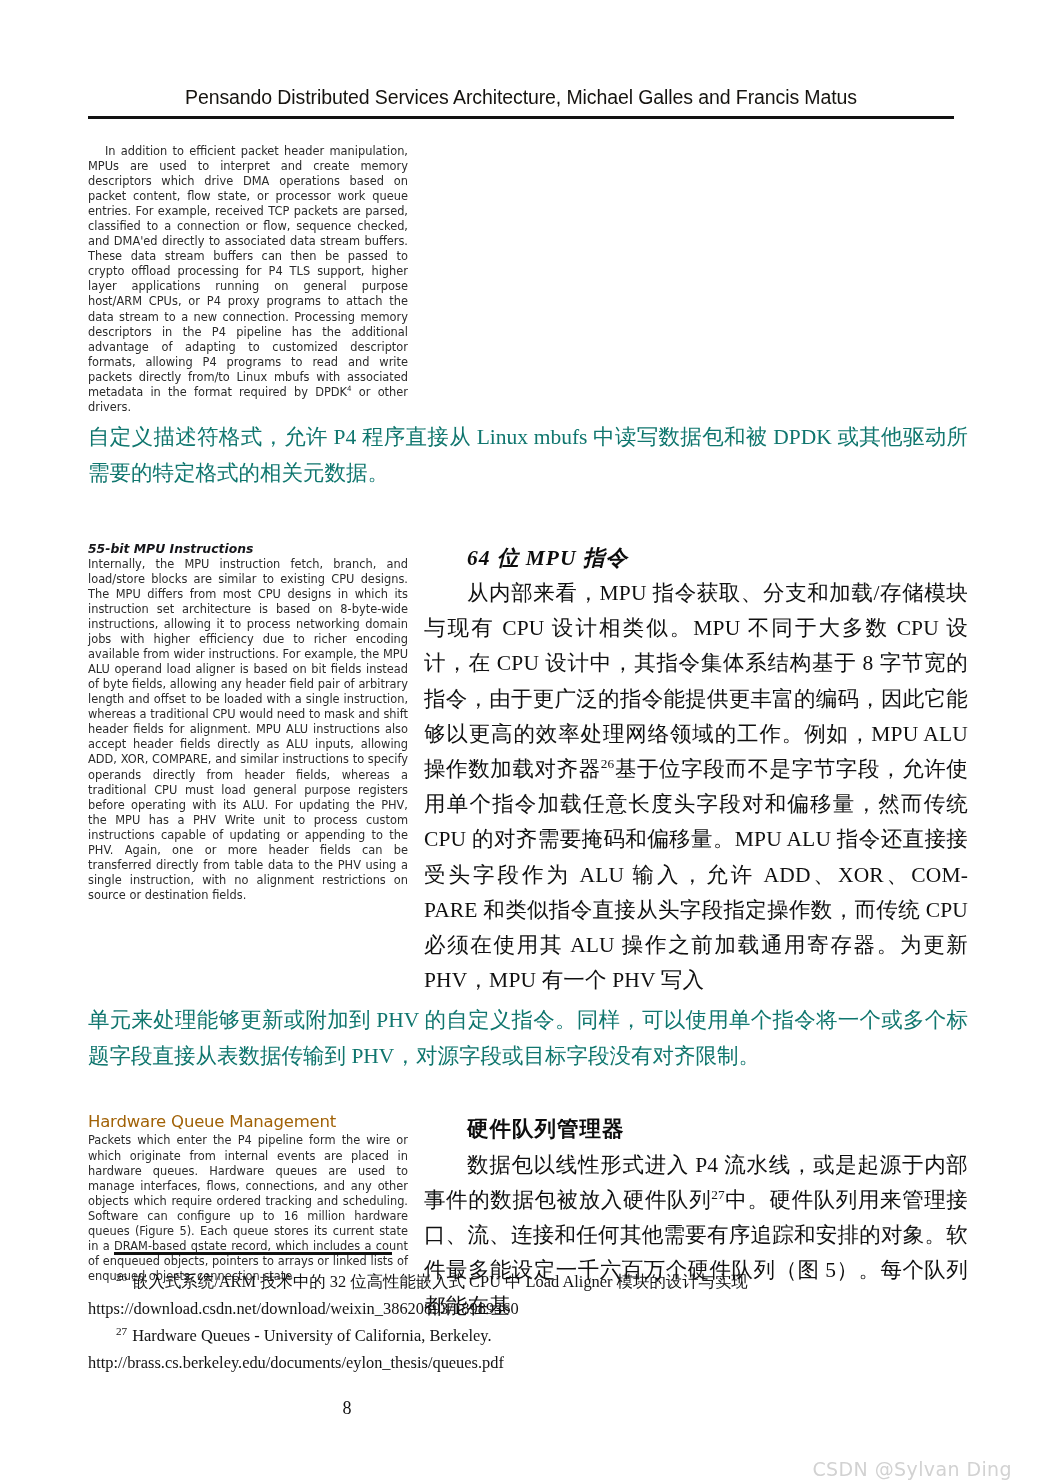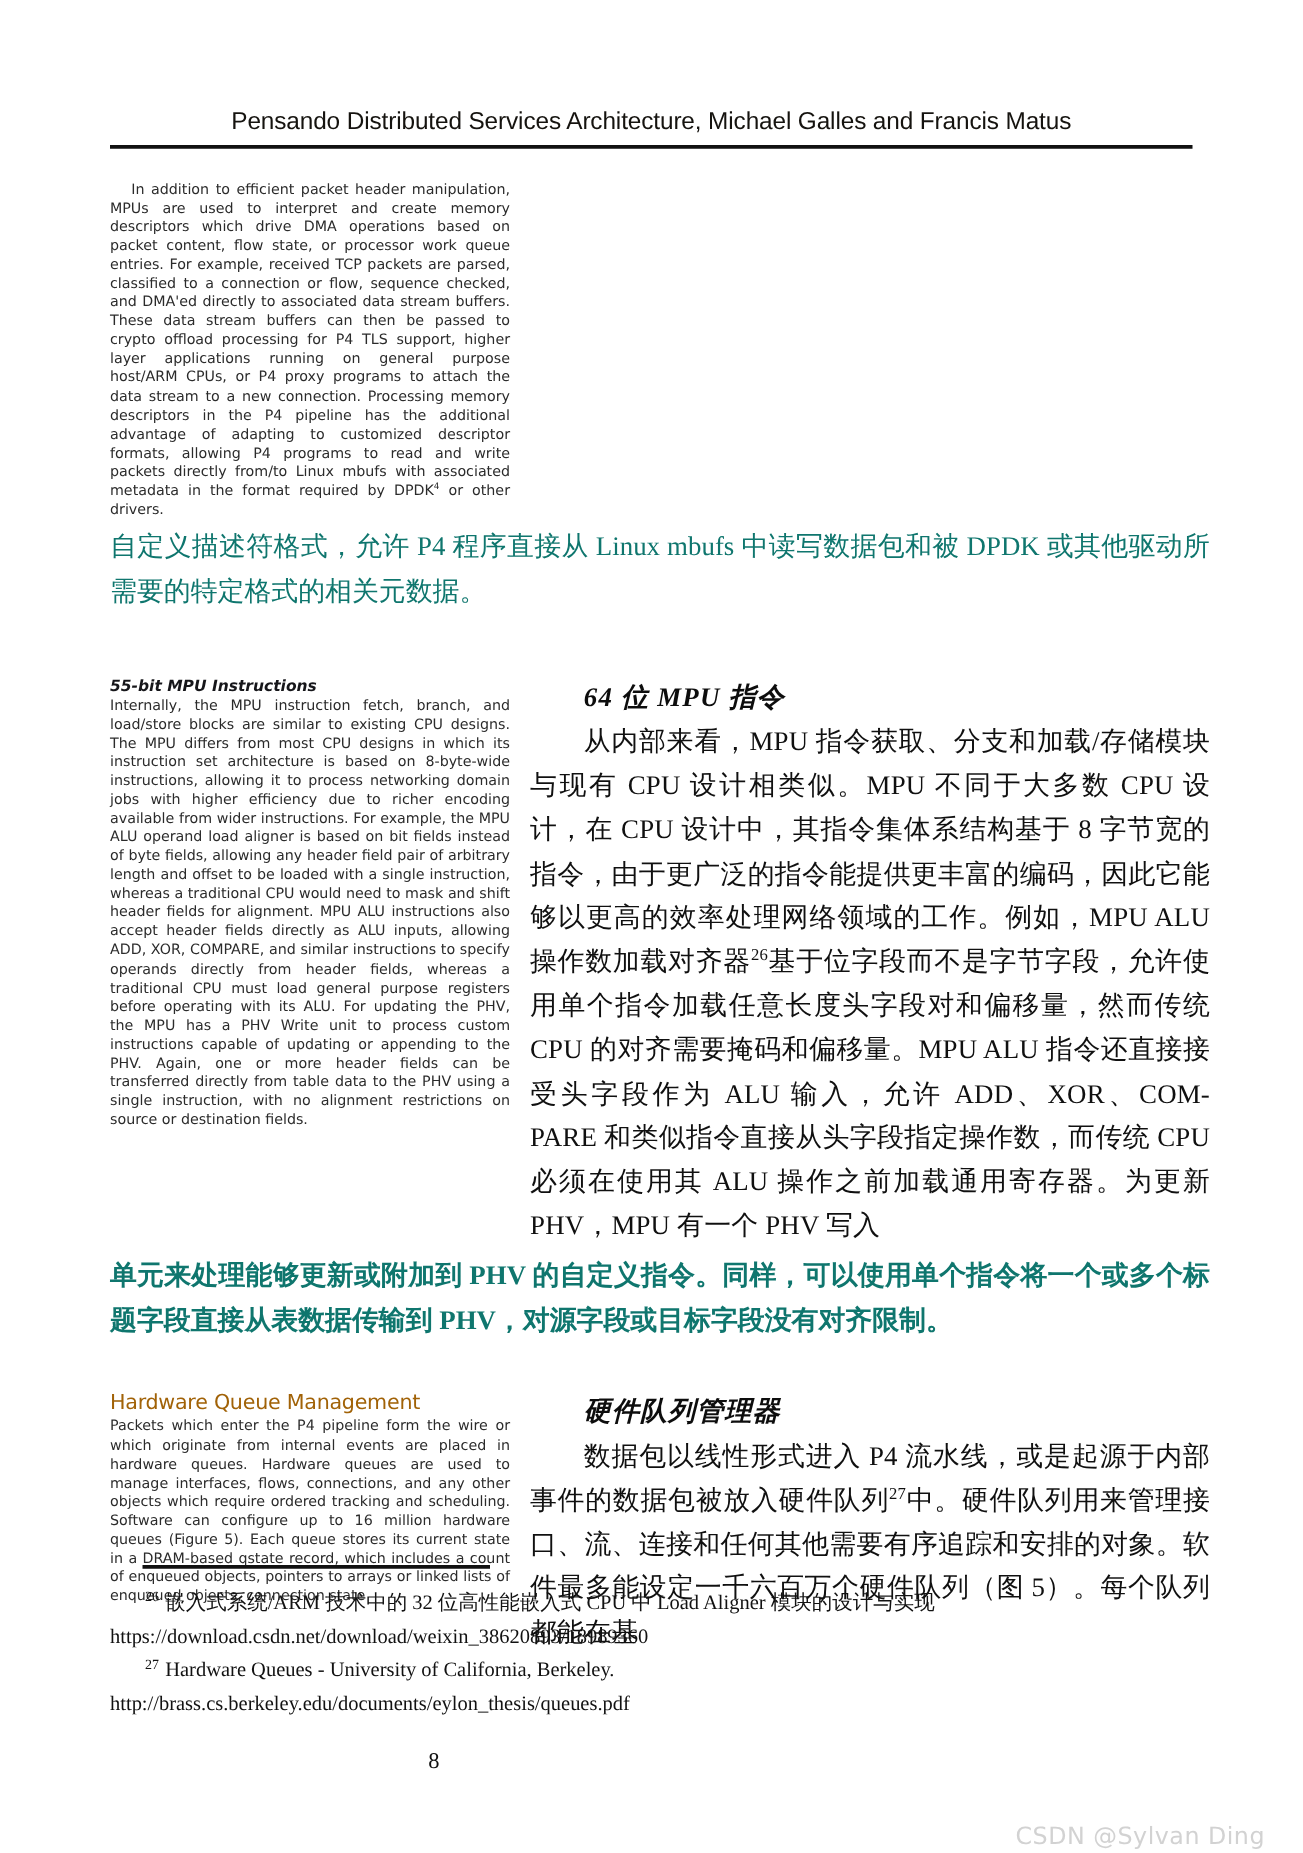"单元来处理能够更新或附加到 PHV" div.zh-full { font-weight: bold -> none }
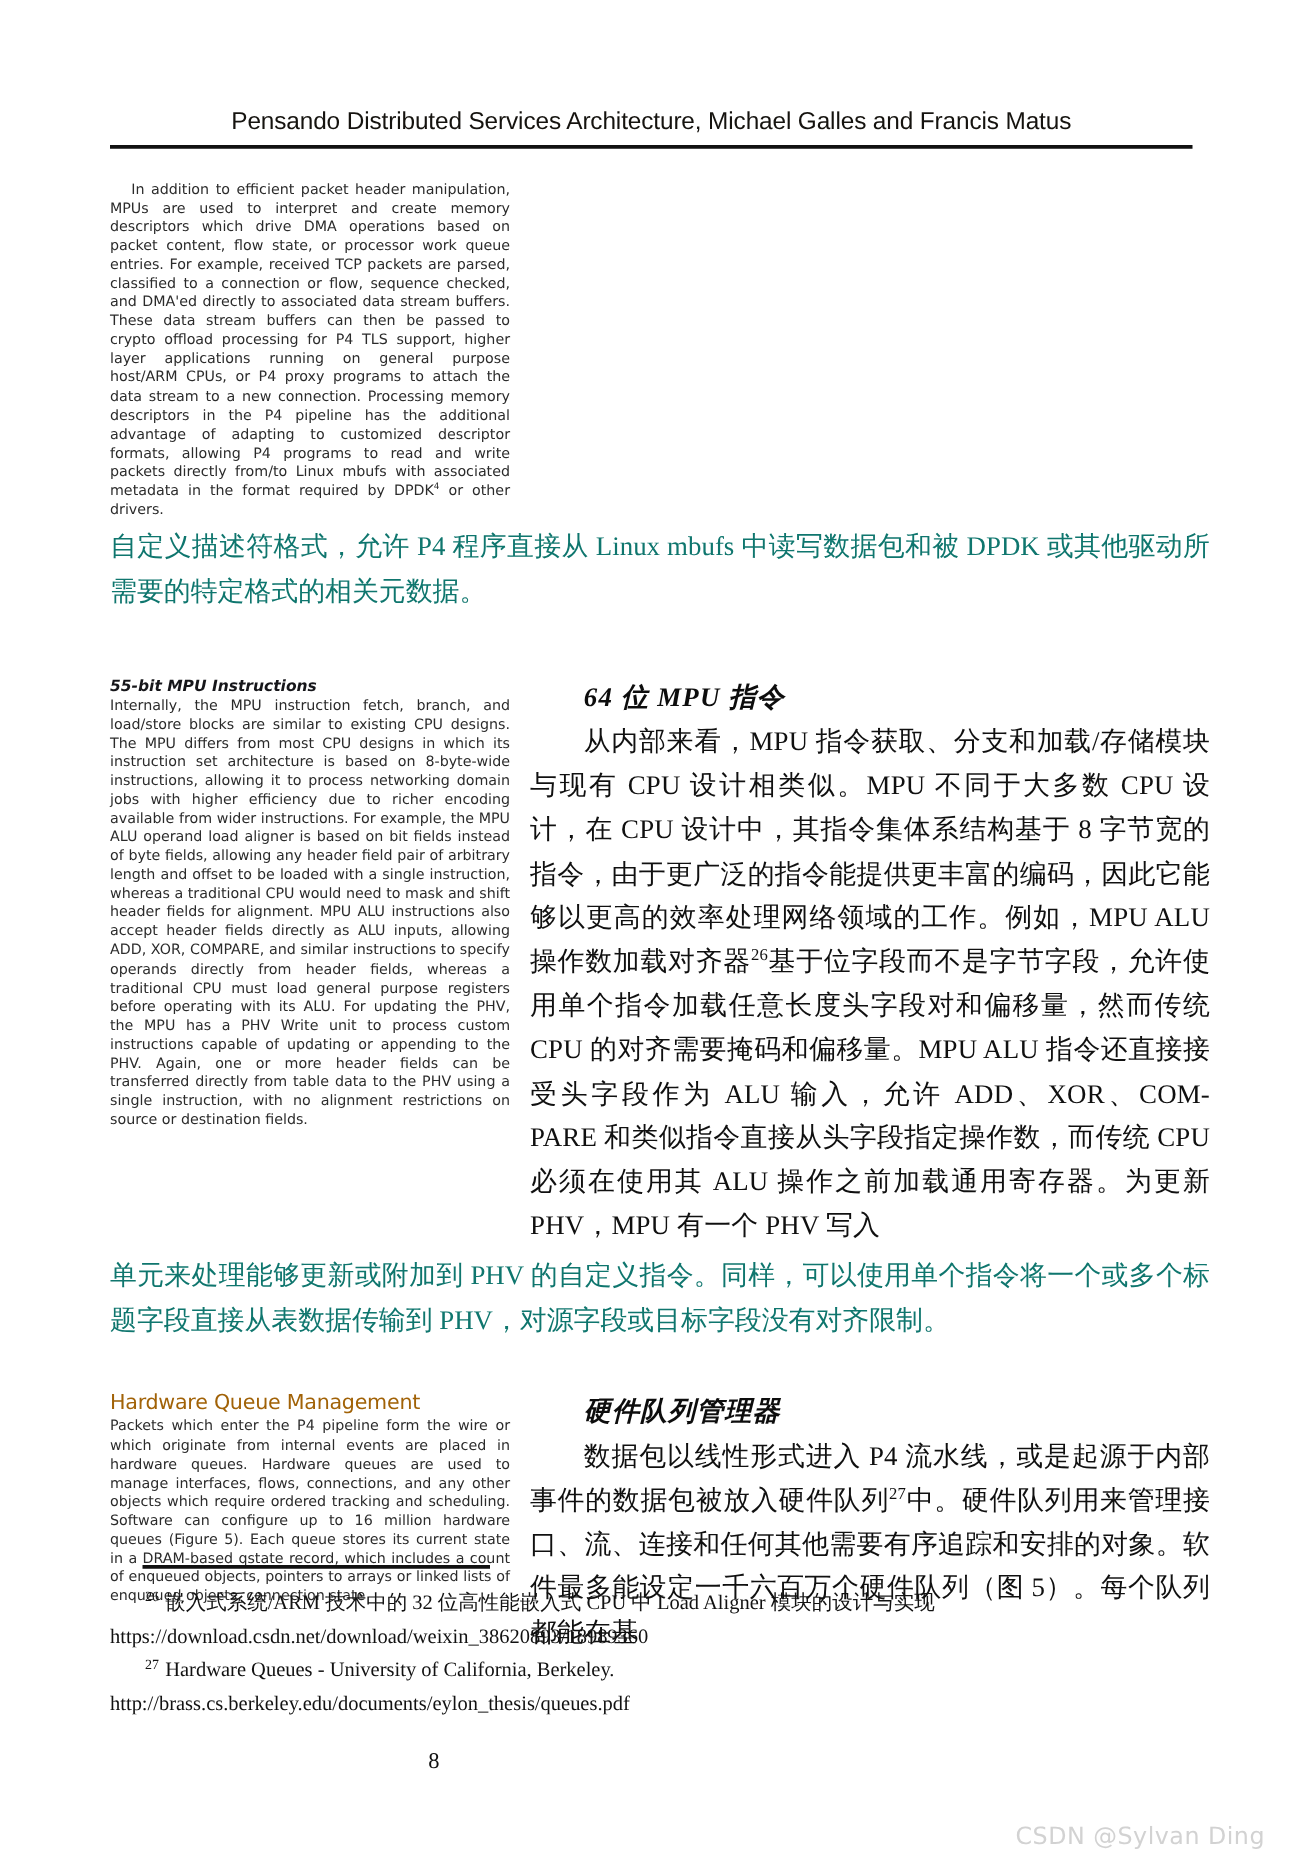"硬件队列管理器" .zh-head { font-style: italic -> none }
